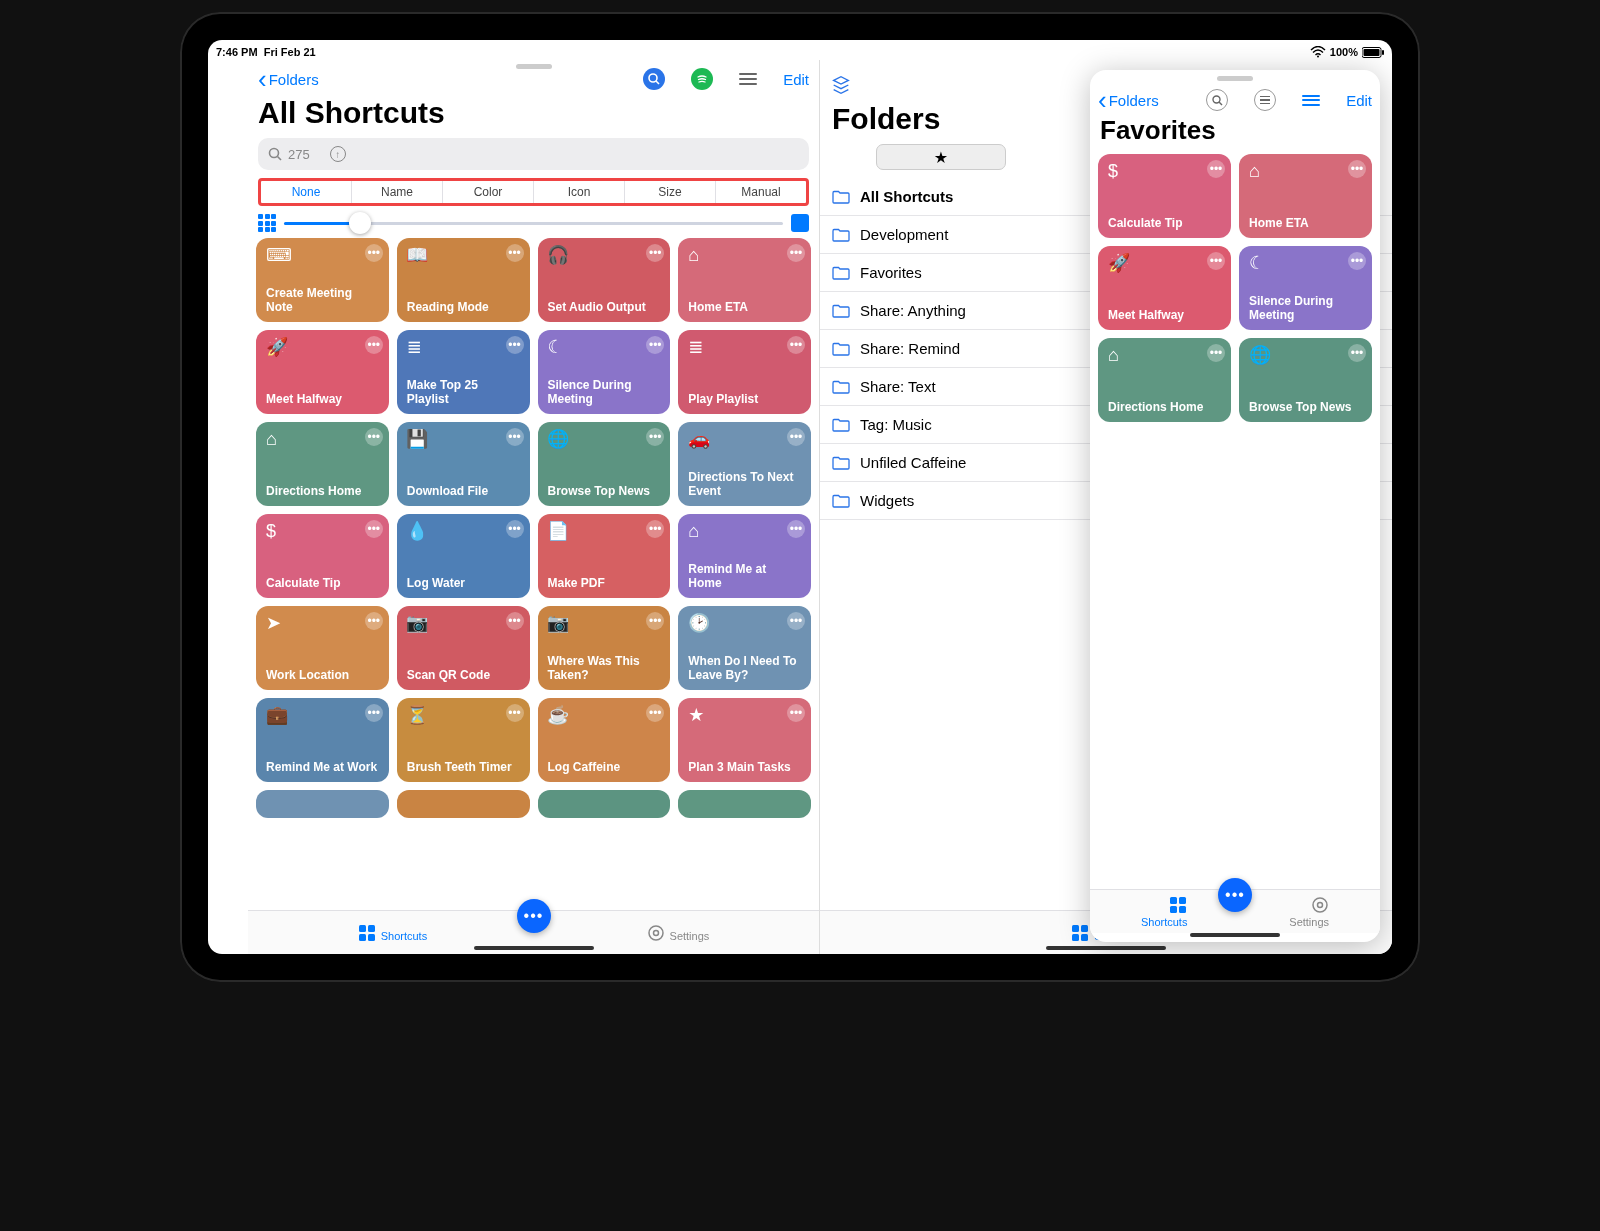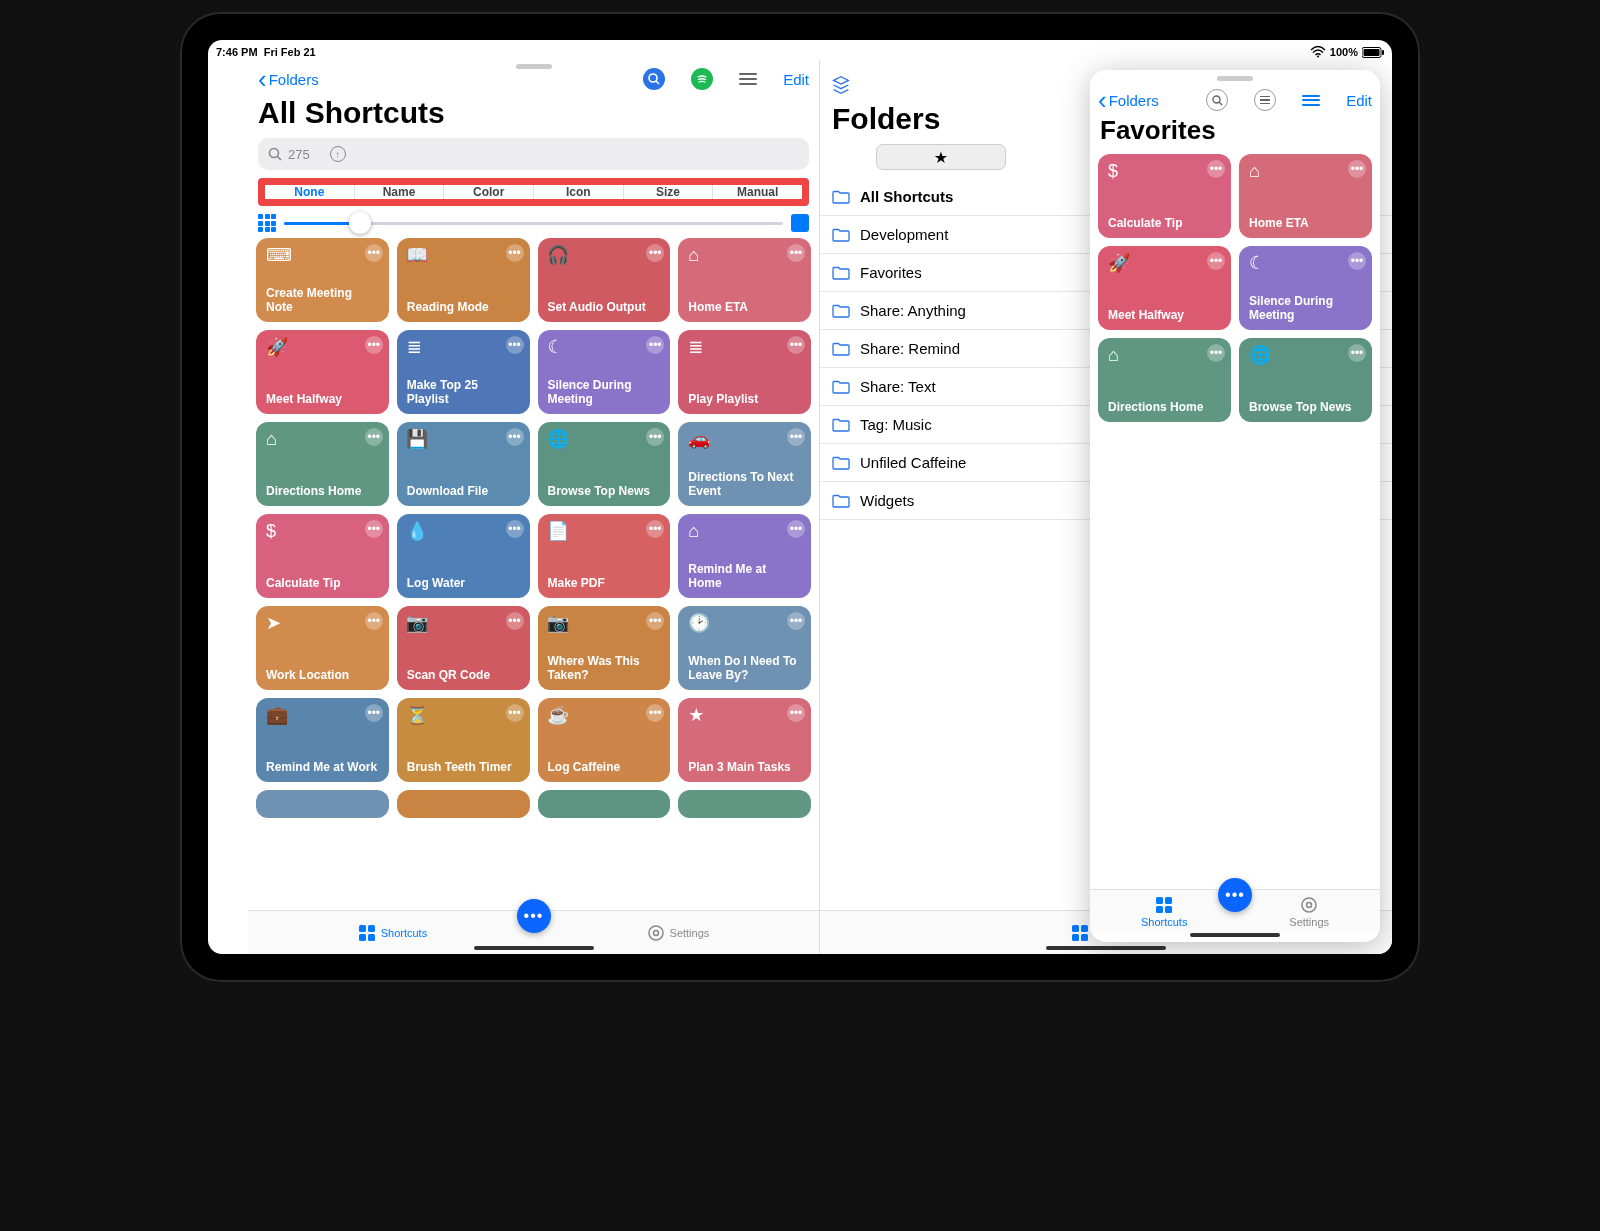"None" .sortbar { border: 7px solid #ef4444 -> 3px solid #ef4444; font-weight: bold -> none }
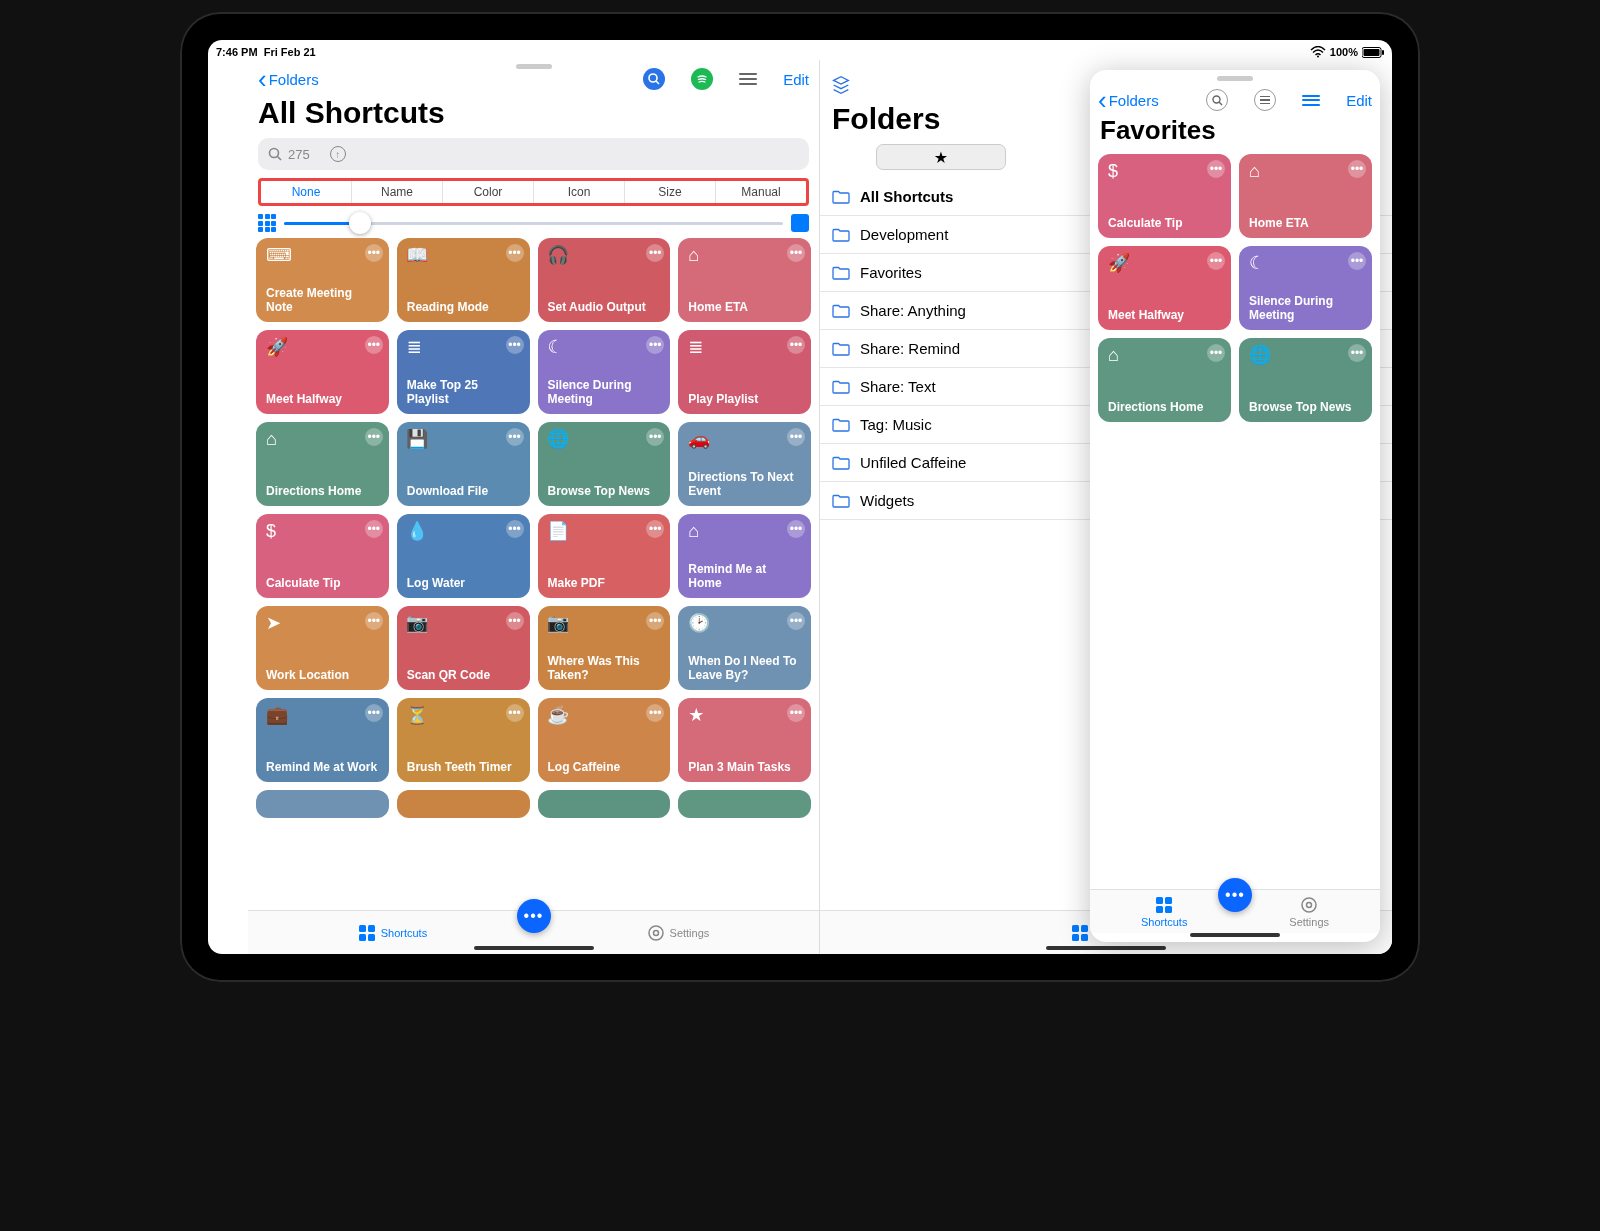"Shortcuts" .tabbar .tab { align-items: center -> flex-end }
